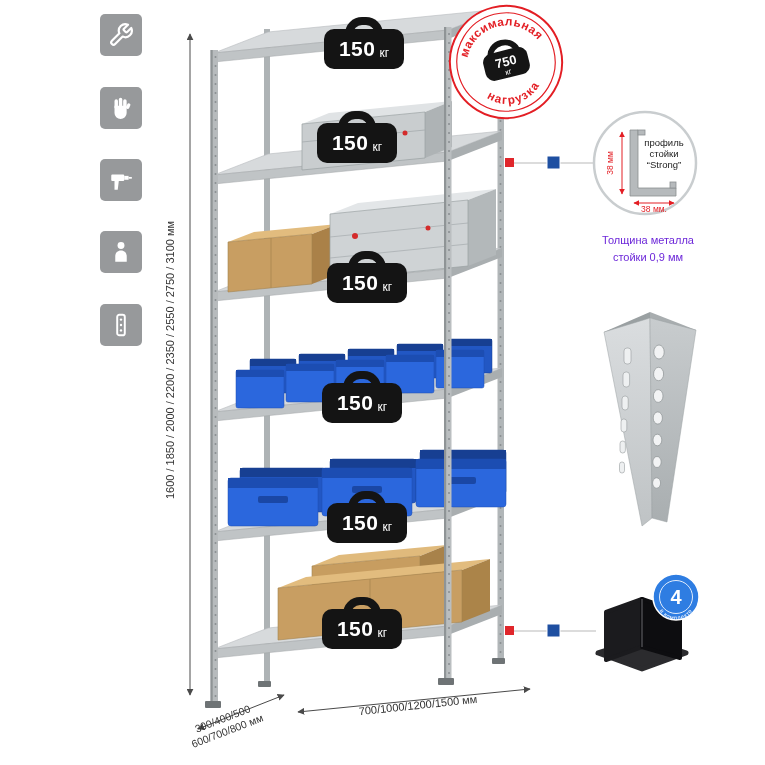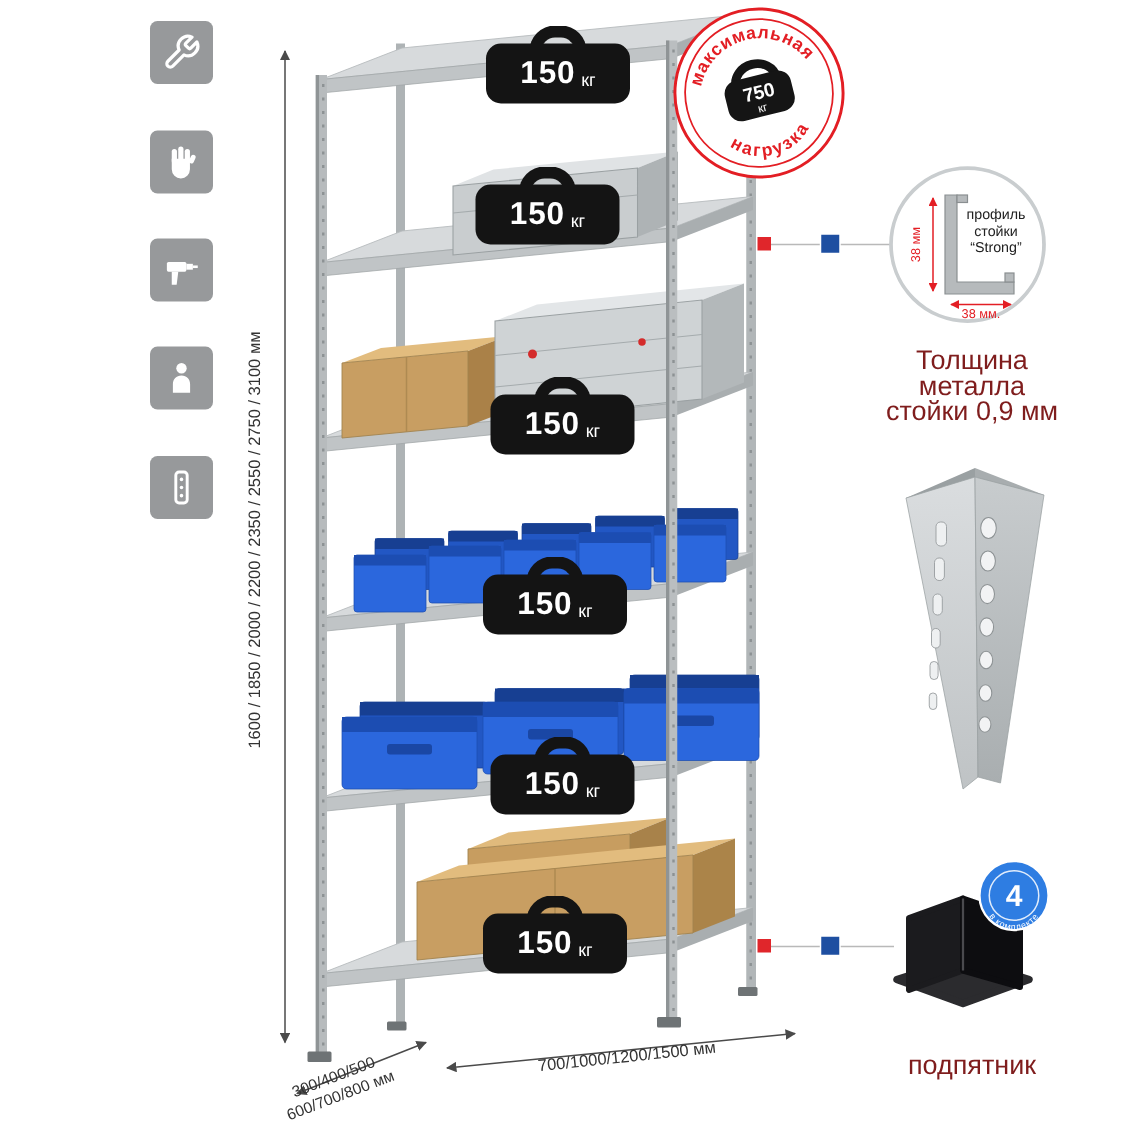"150" .kbadge { width: 96px -> 80px }
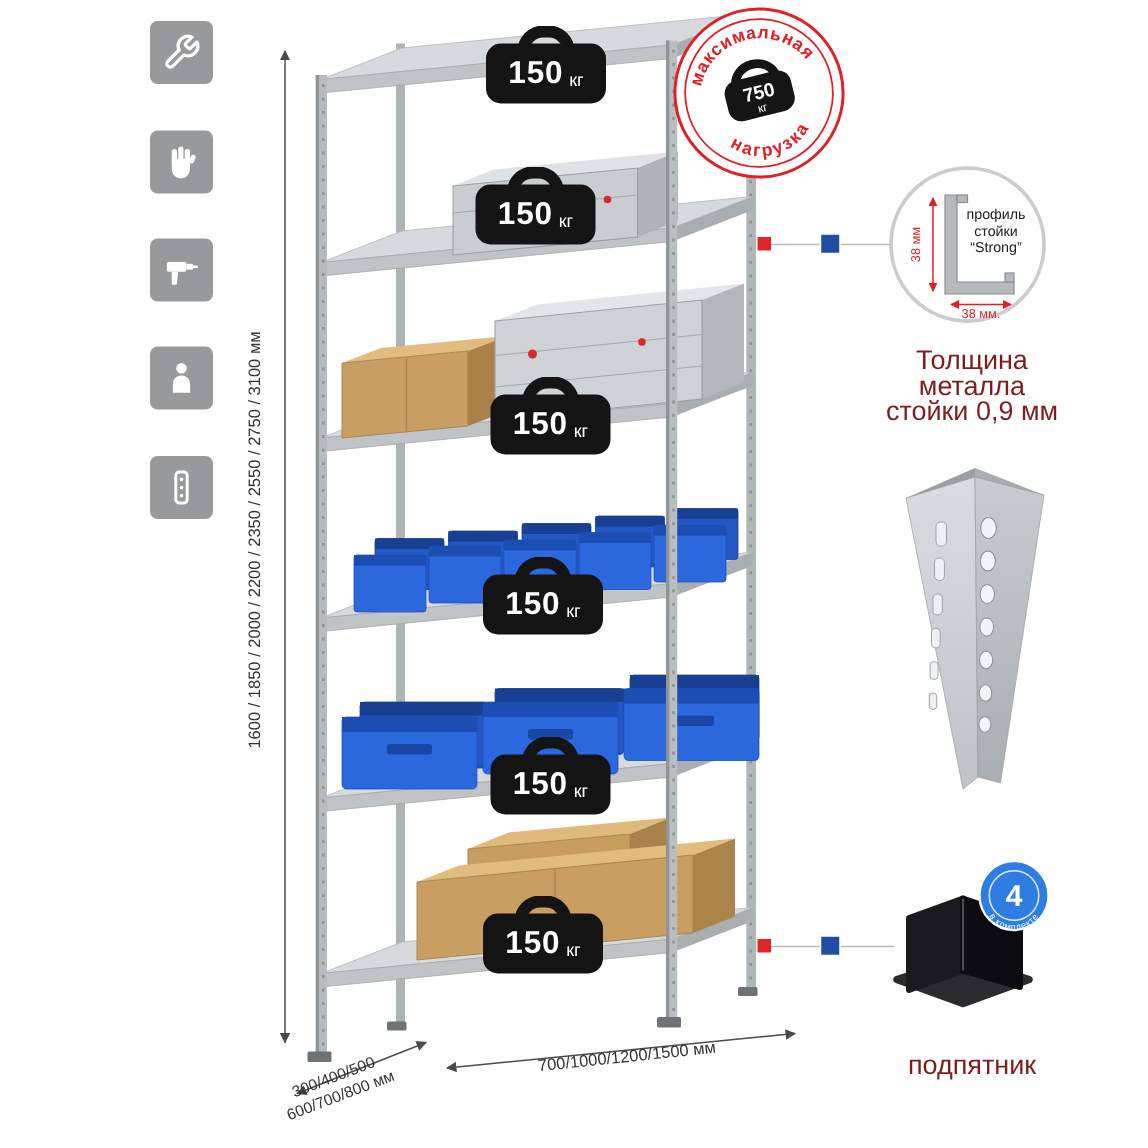"Толщина металла" .caption { color: #7f1d1d -> #6d28d9; font-size: 18px -> 11px }
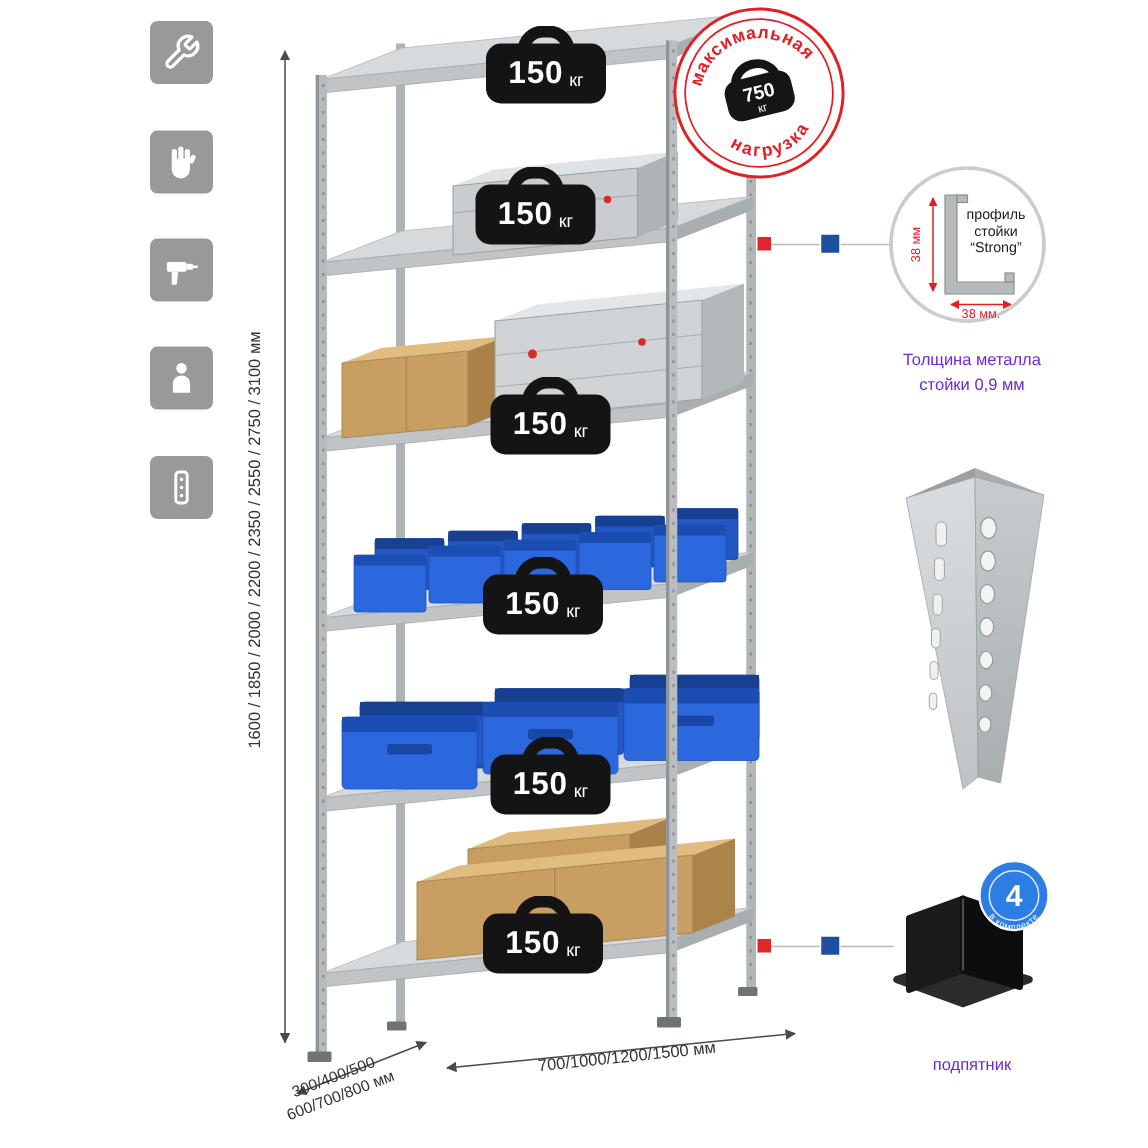"подпятник" div { html: <div>подпятник</div> -> none }
